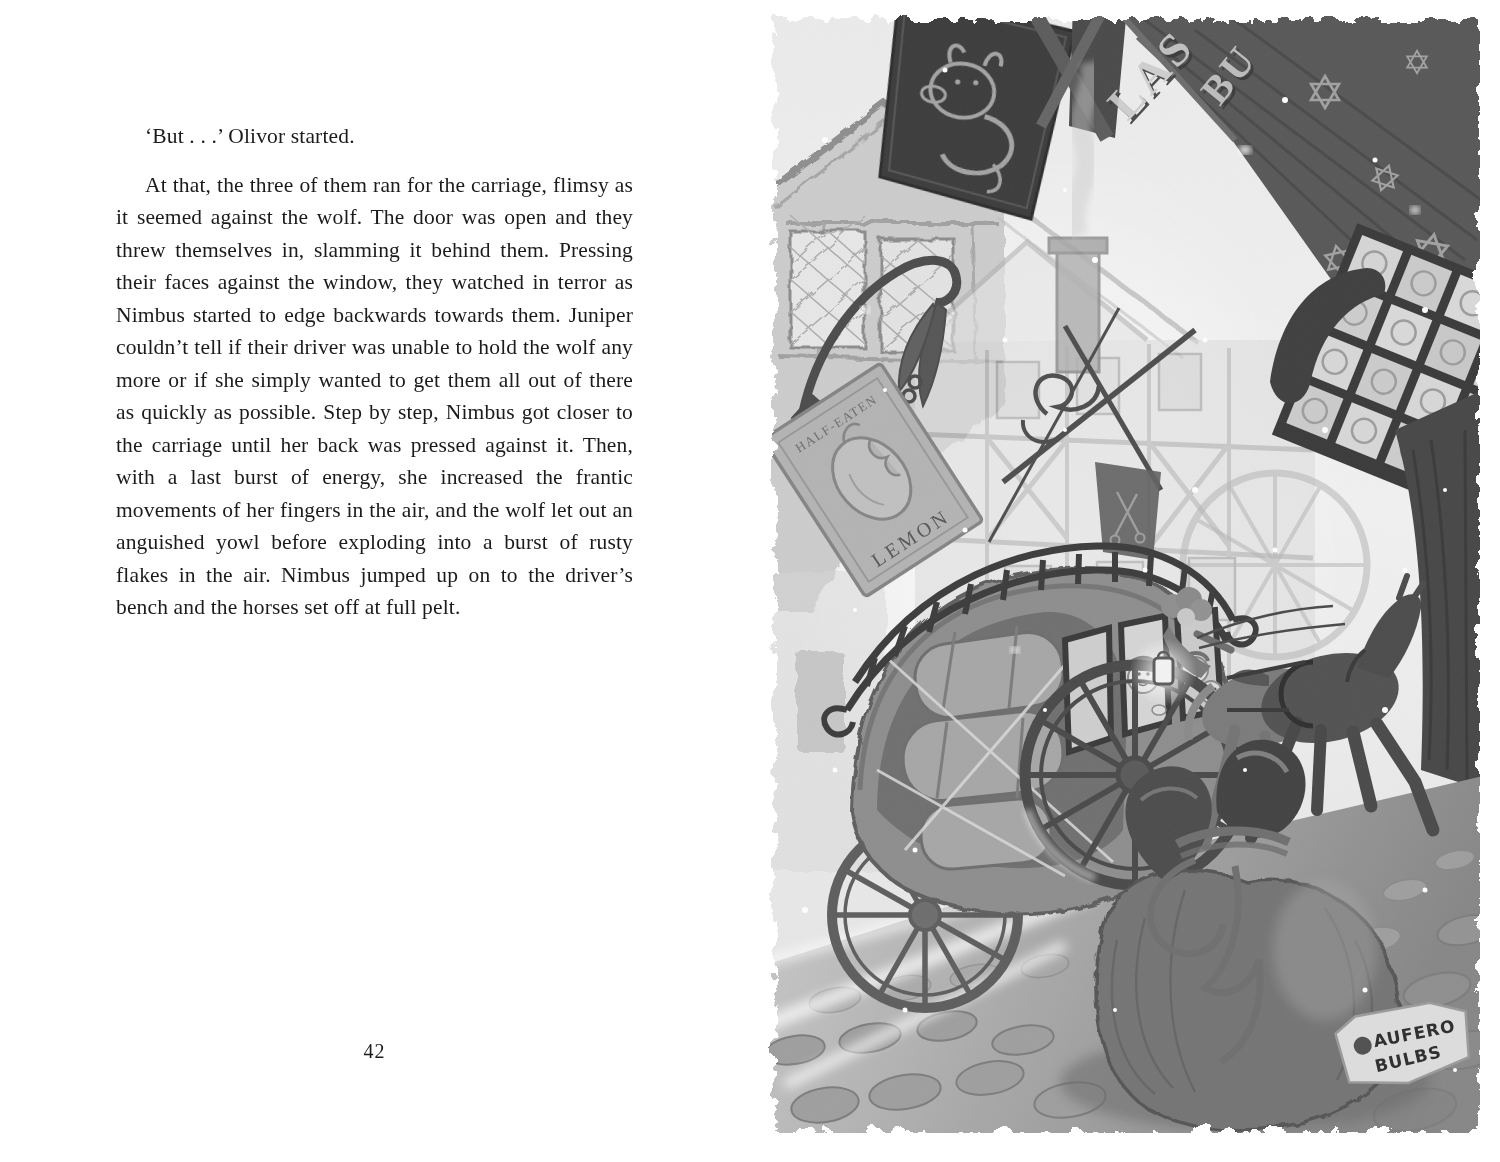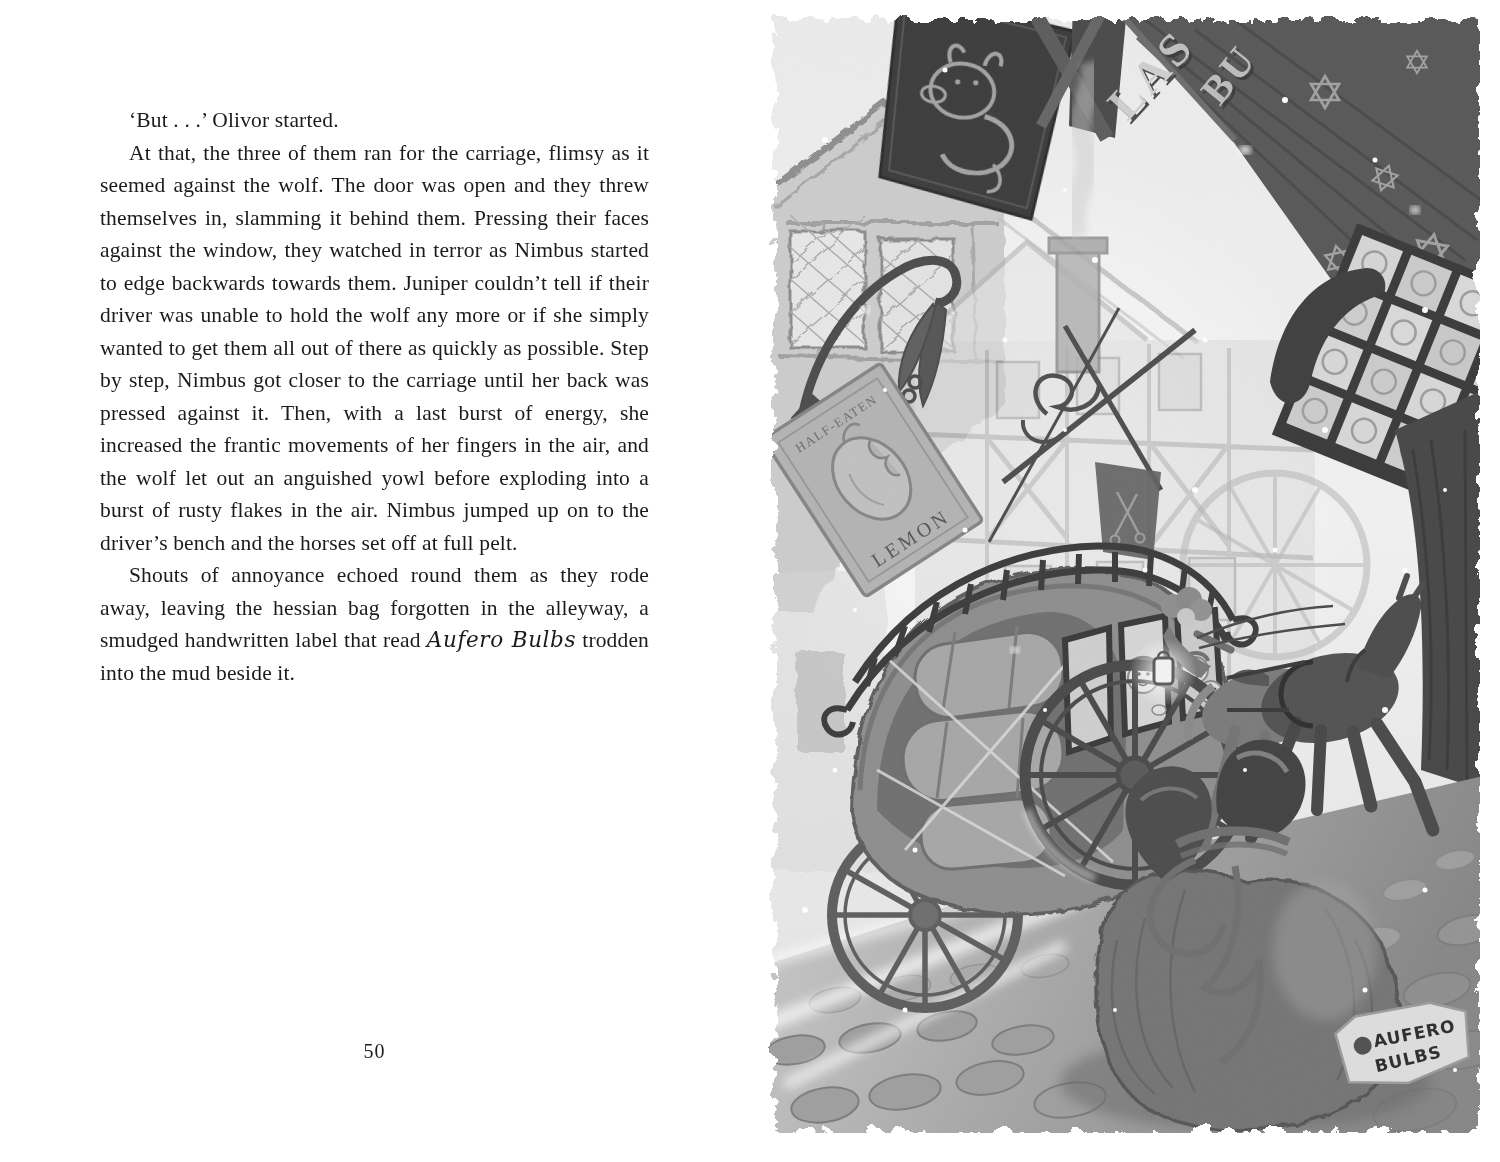"‘But . . .’ Olivor" .text-block p { margin: 0 -> 16px }
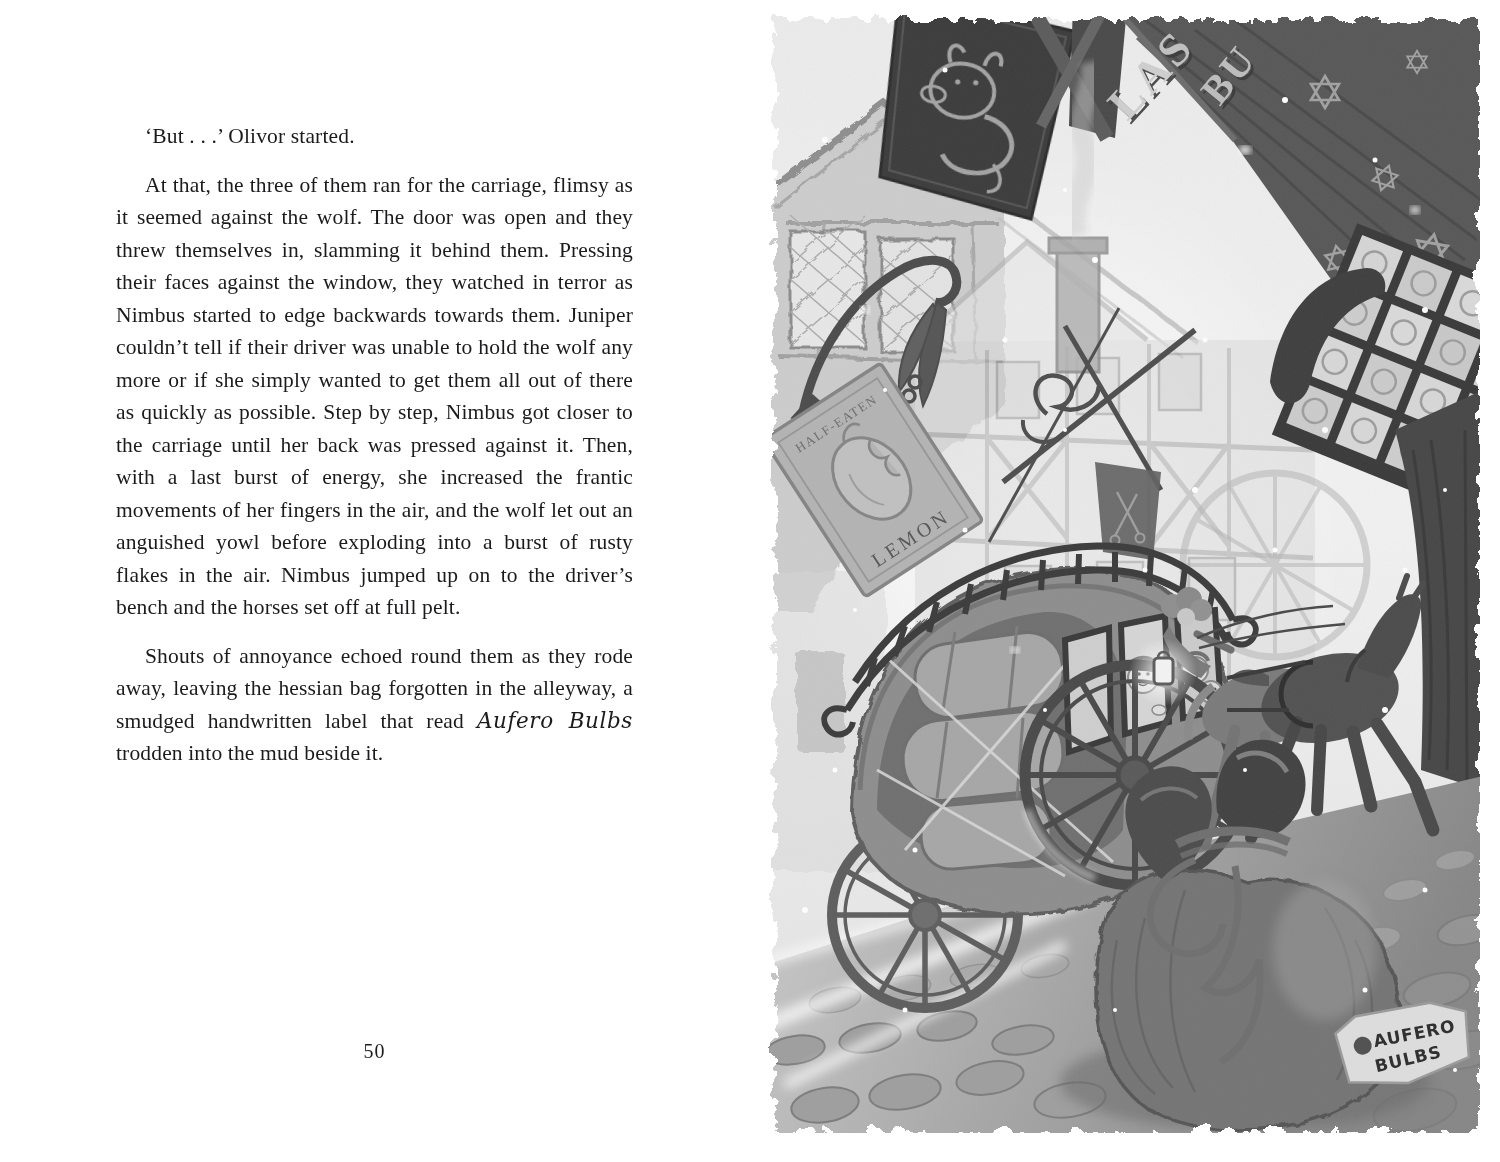"Shouts of annoyance echoed round" p { html: <p><span>Shouts of annoyance echoed round them as they rode away, leaving the hessian bag forgotten in the alleyway, a smudged handwritten label that read </span><span>Aufero Bulbs</span><span> trodden into the mud beside it.</span></p> -> none }
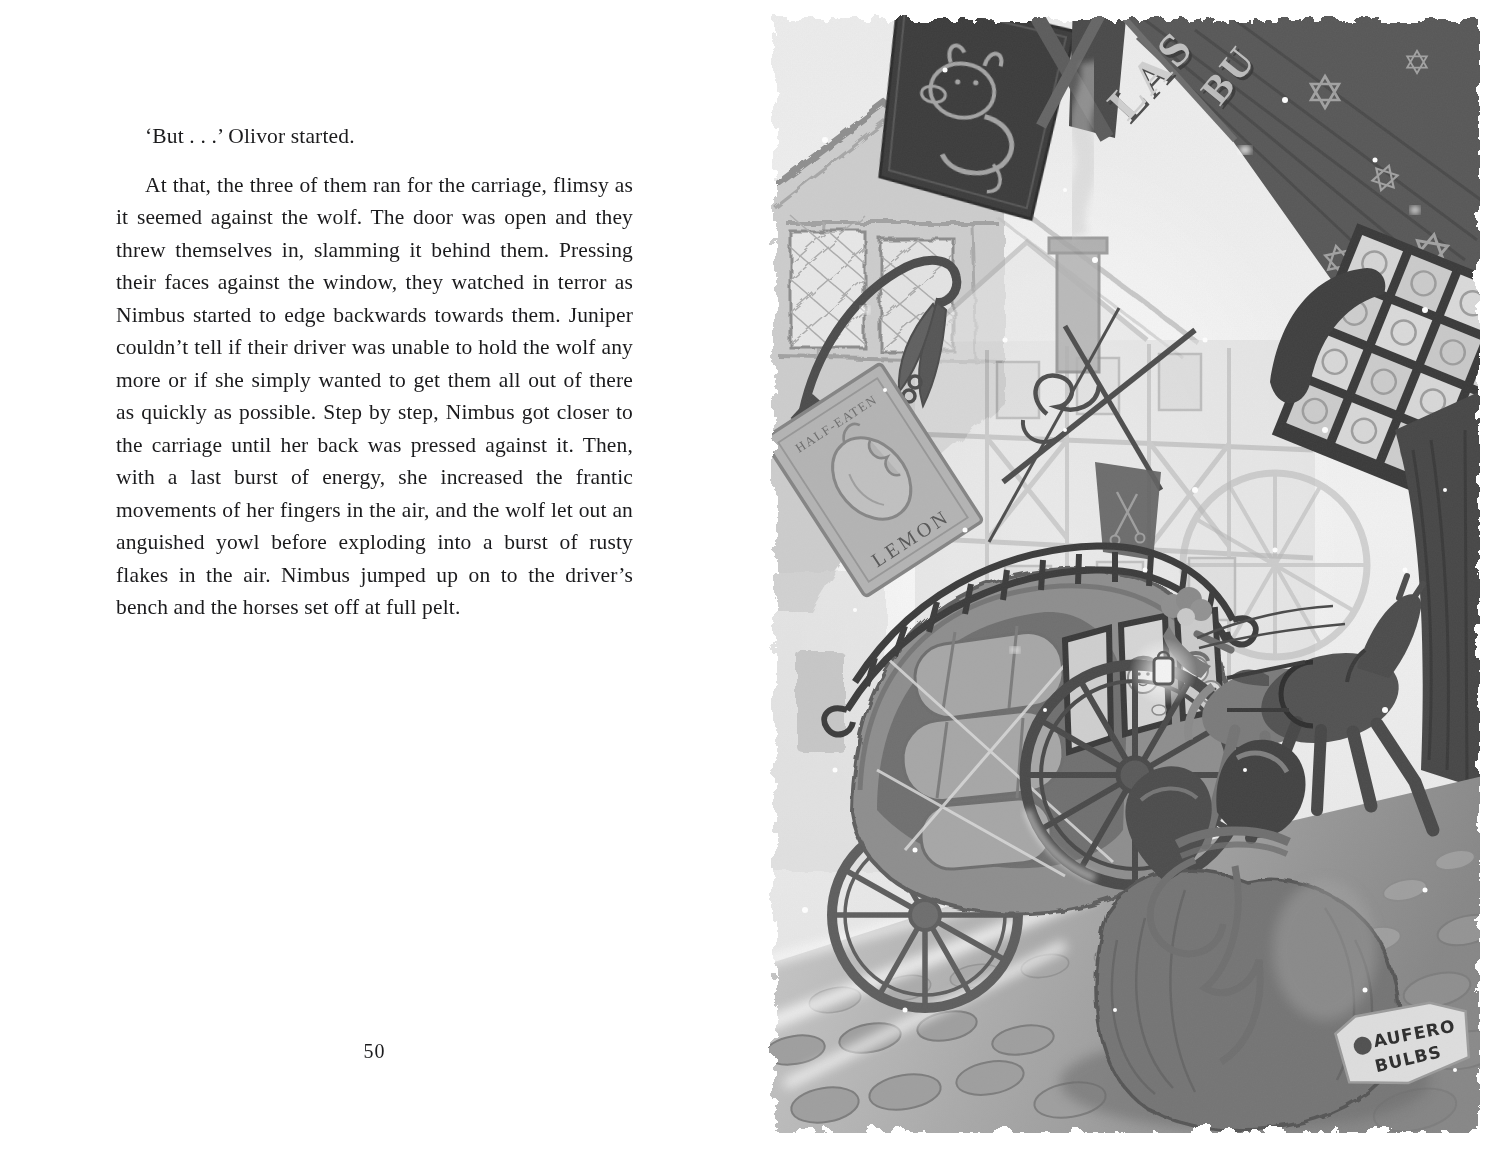"50" div.page-number { text: 50 -> 42 }
